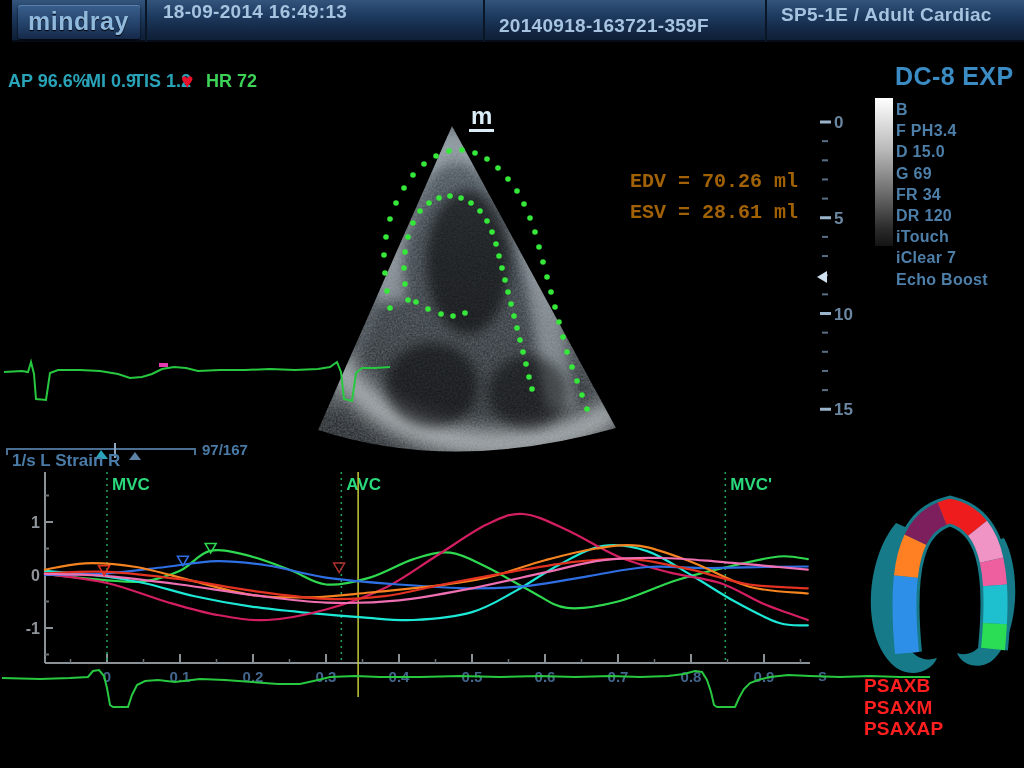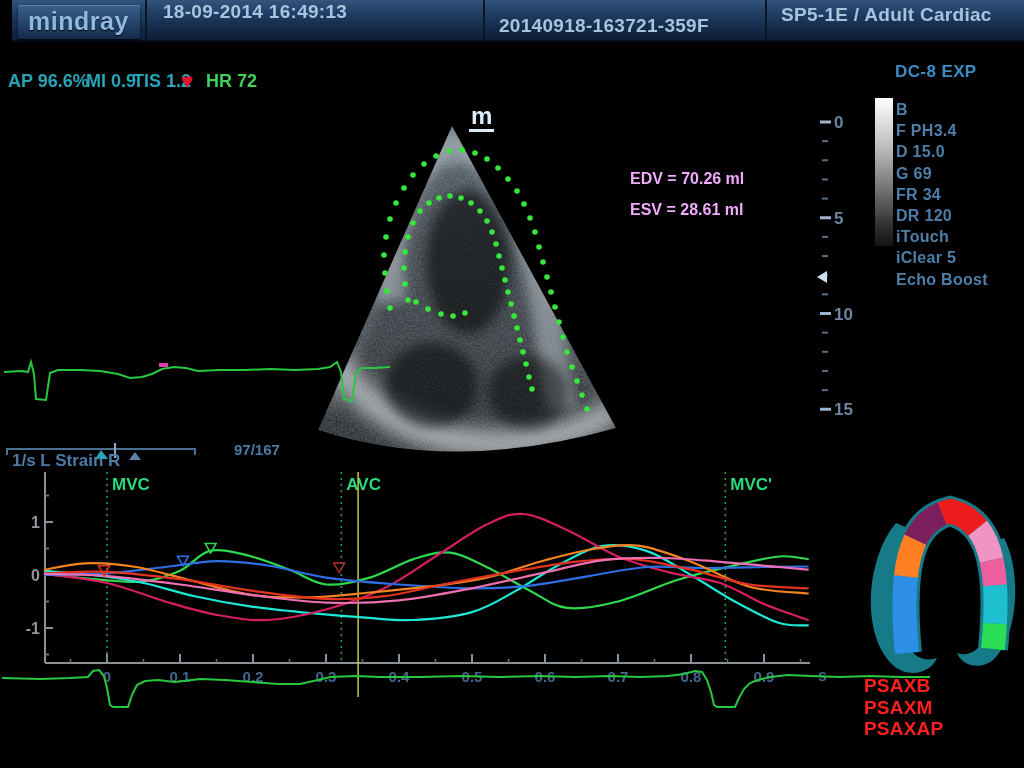"DC-8 EXP" .model { font-size: 17px -> 25px }
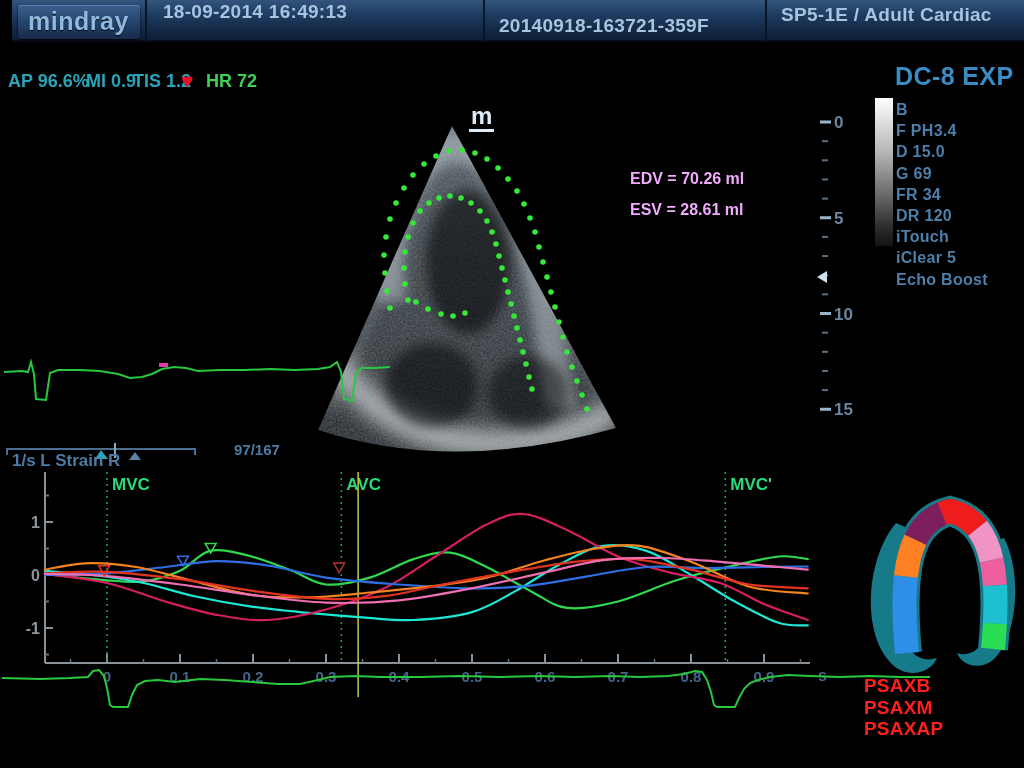"EDV = 70.26 ml" .meas { color: #f0abfc -> #a16207; font-family: none -> Liberation Mono, monospace; font-size: 16px -> 20px }
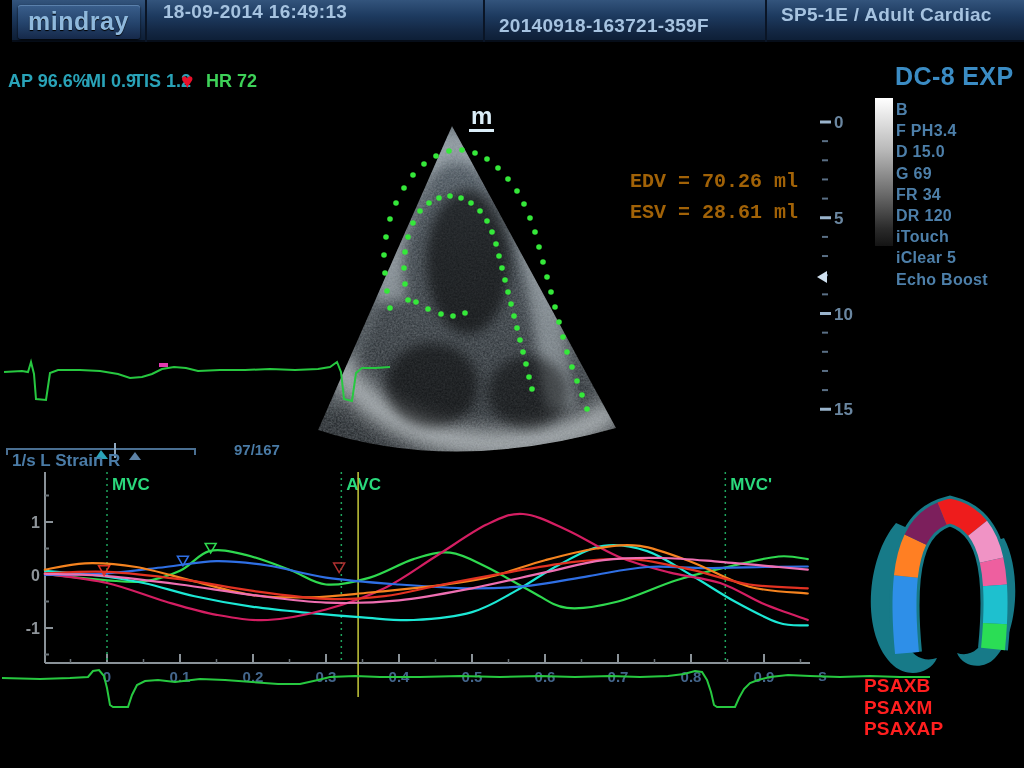"iClear 5" div { text: 5 -> 7 }
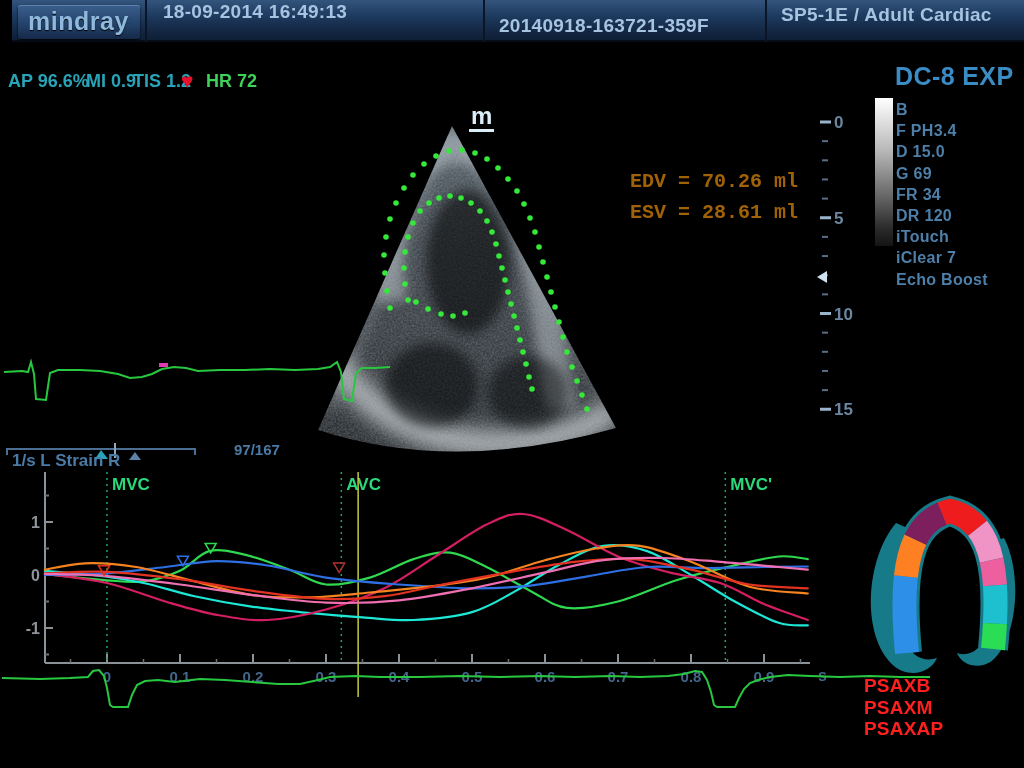"97/167" .framec { margin-left: 32px -> none }
